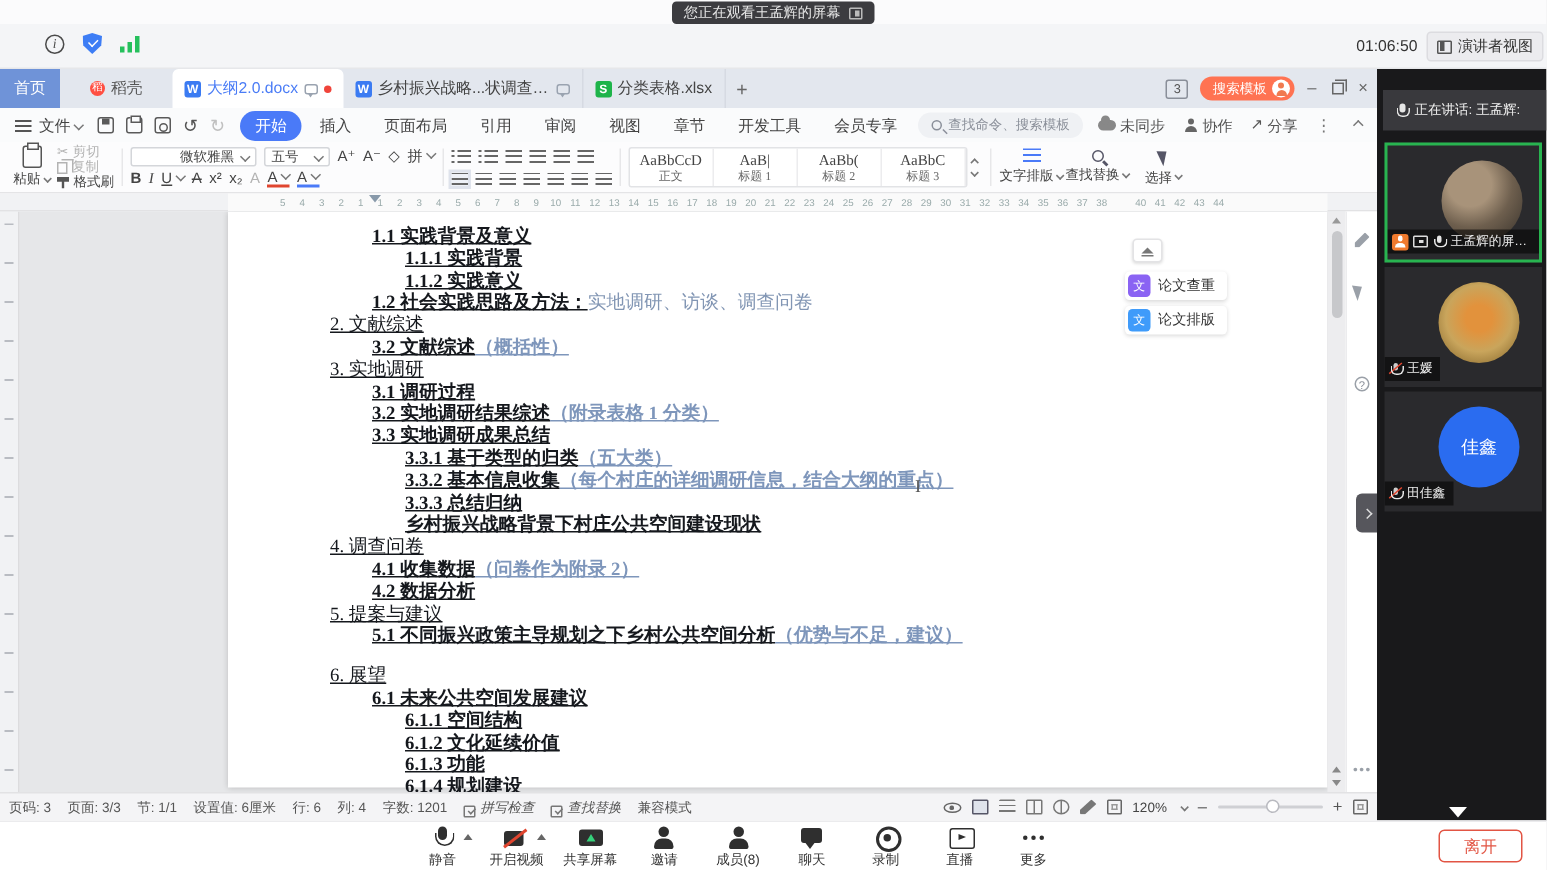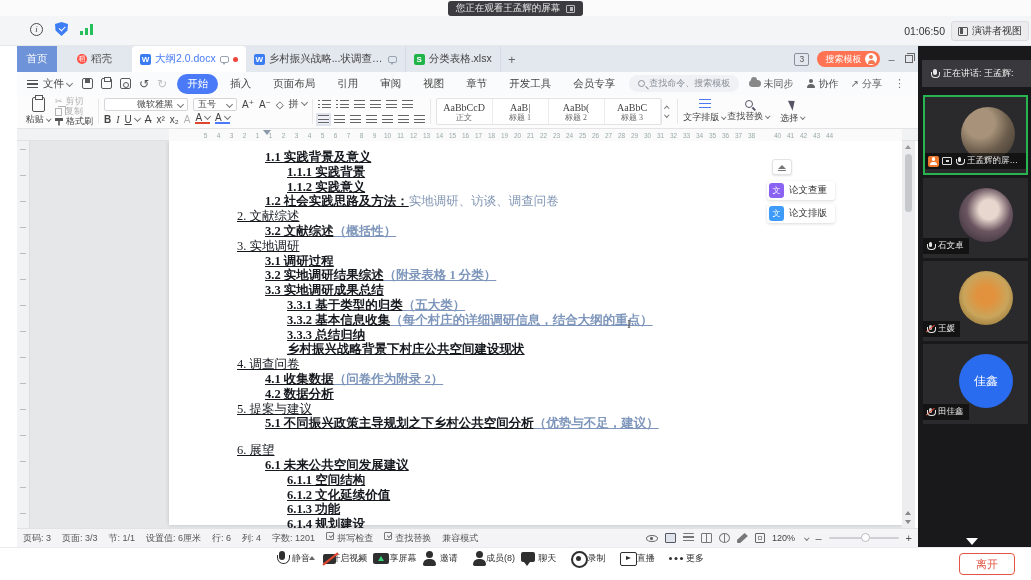"首页" .wps { left: 17px -> 0 }
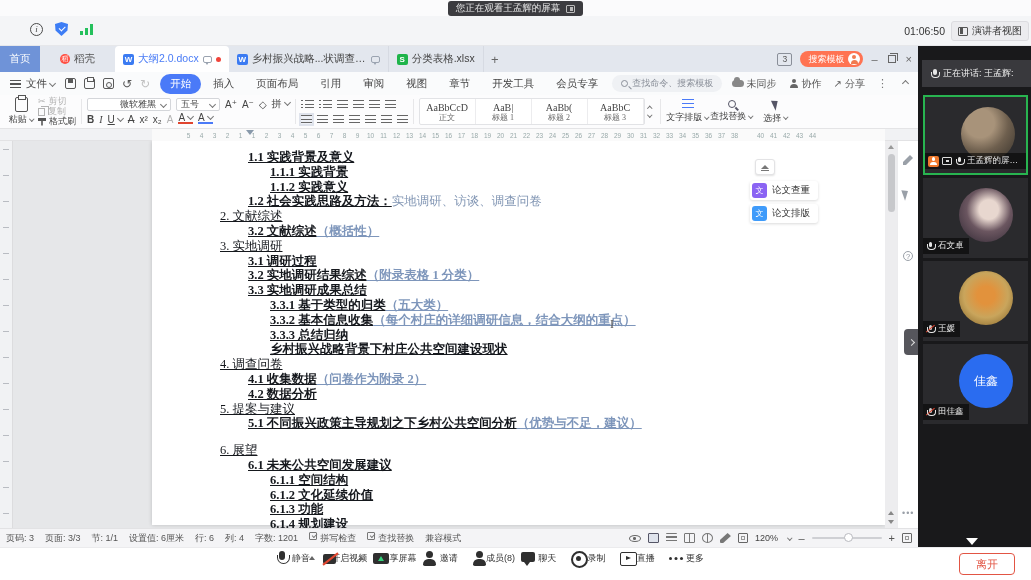"石文卓" div.tile { html: <div> <span> <span></span> </span> <span> <span></span> <span>石文卓</span> </span> </div> -> none }
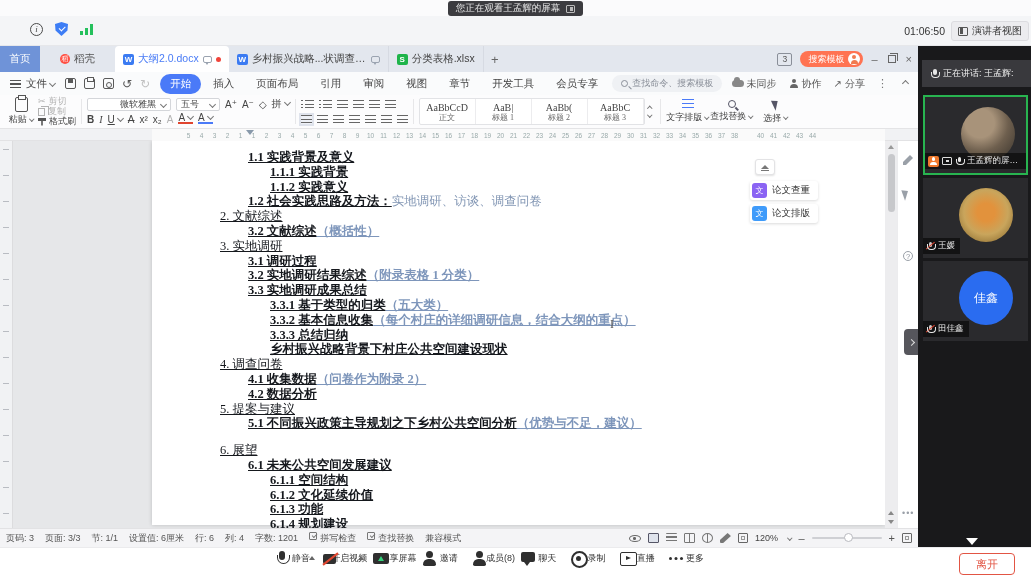"拼写检查" .st-check { align-items: flex-start -> flex-end; font-style: none -> italic }
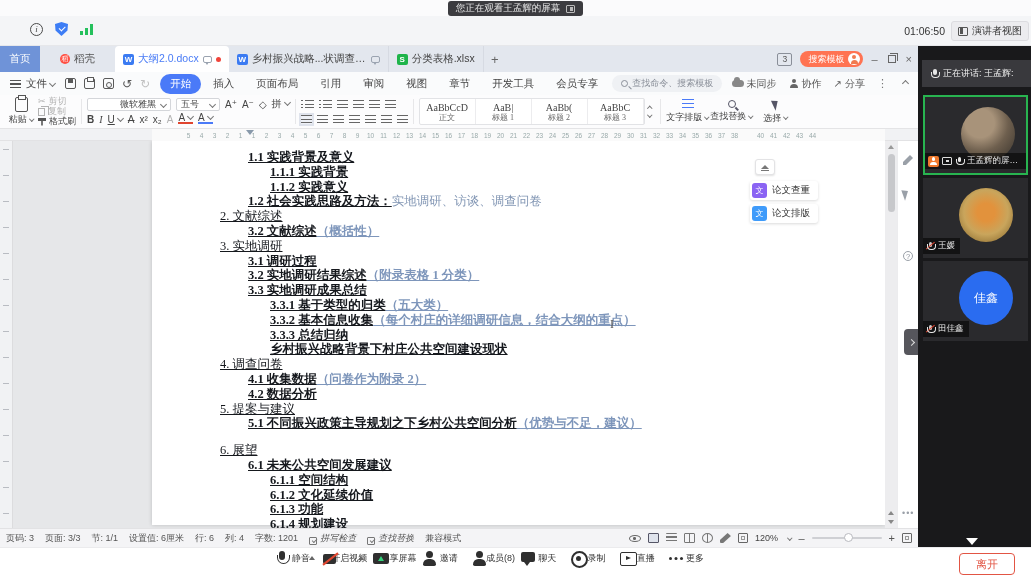"静音" .mtb-item { flex-direction: row -> column }
